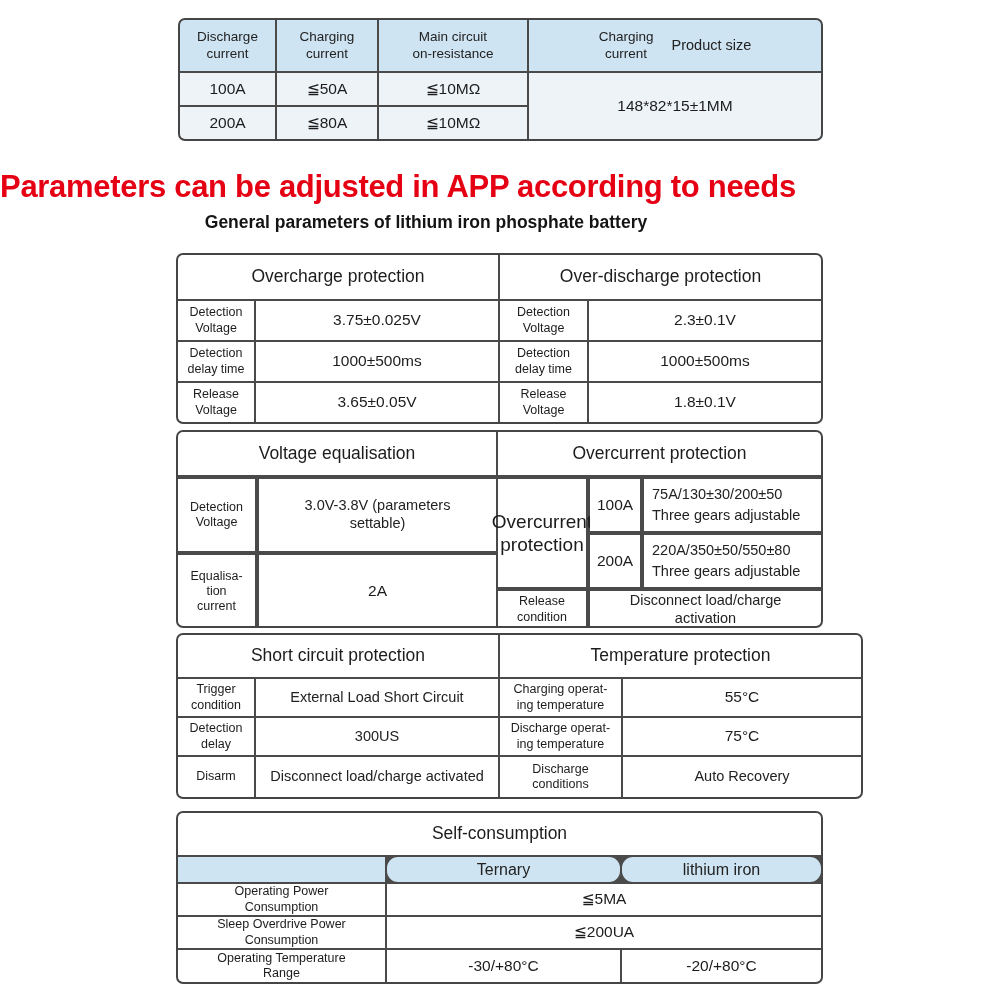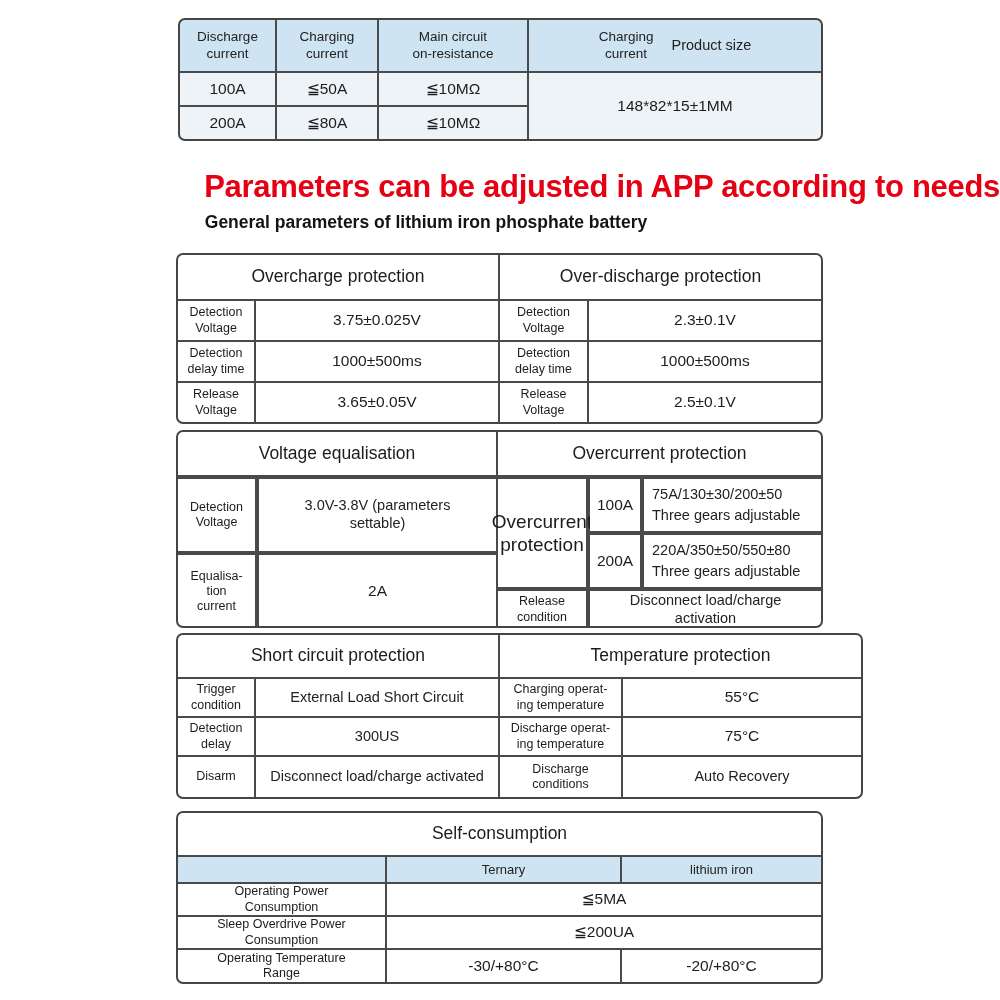"Parameters can be adjusted in" #title { text-align: right -> left }
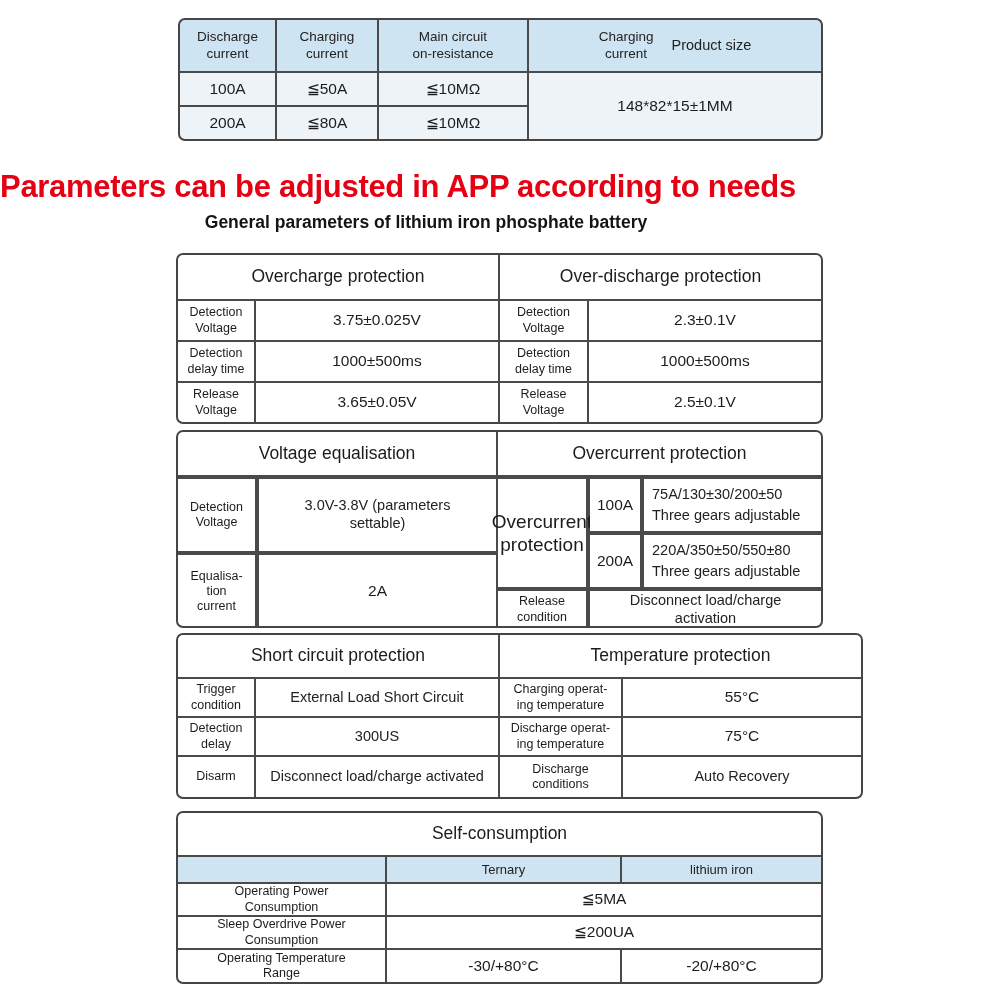"2.5±0.1V" div.c { text: 2.5 -> 1.8 }
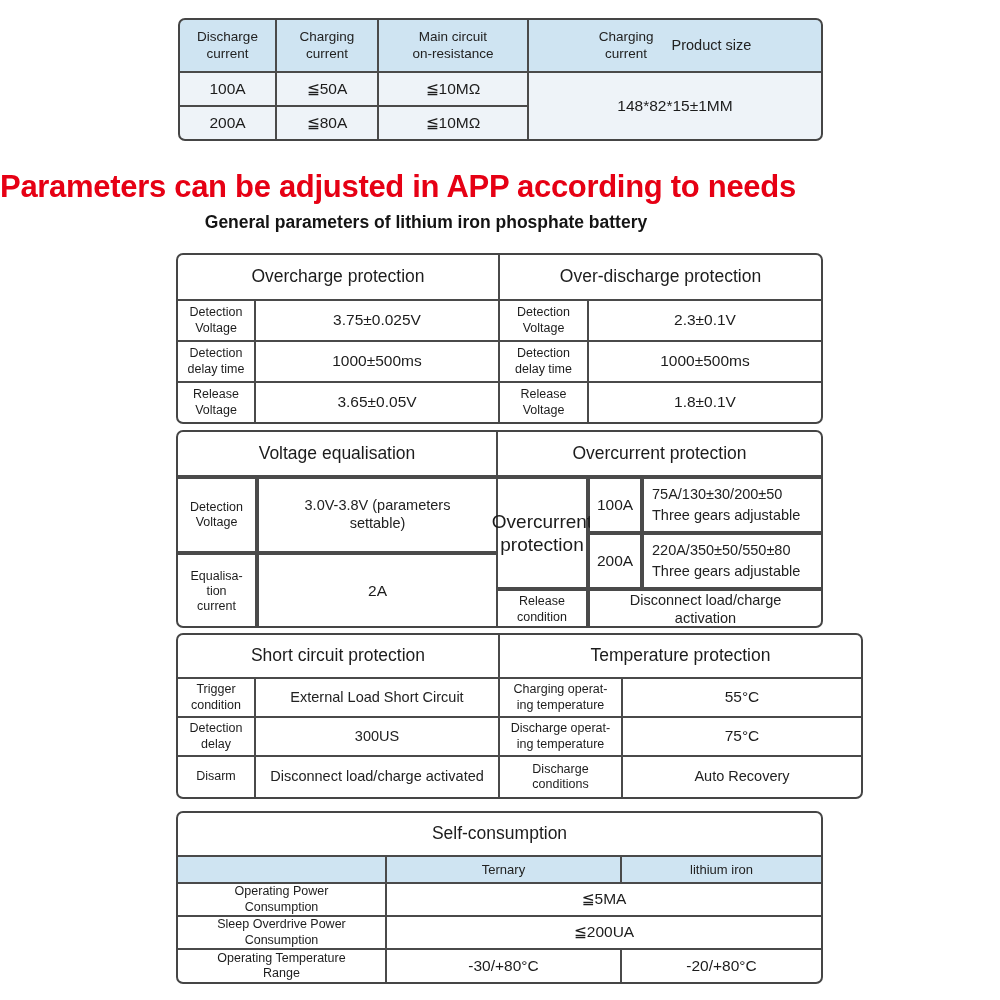"Ternary" #t5 .subhdr { border-radius: none -> 11px; font-size: 13px -> 16px }
